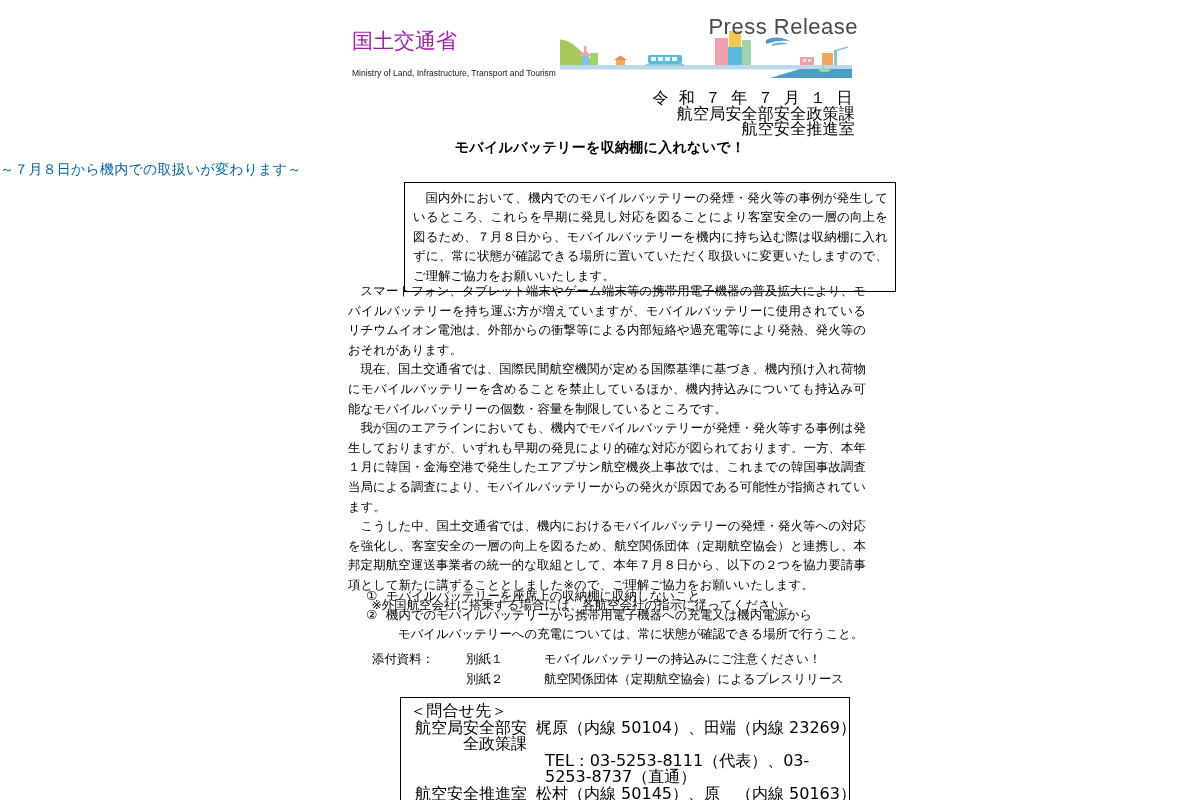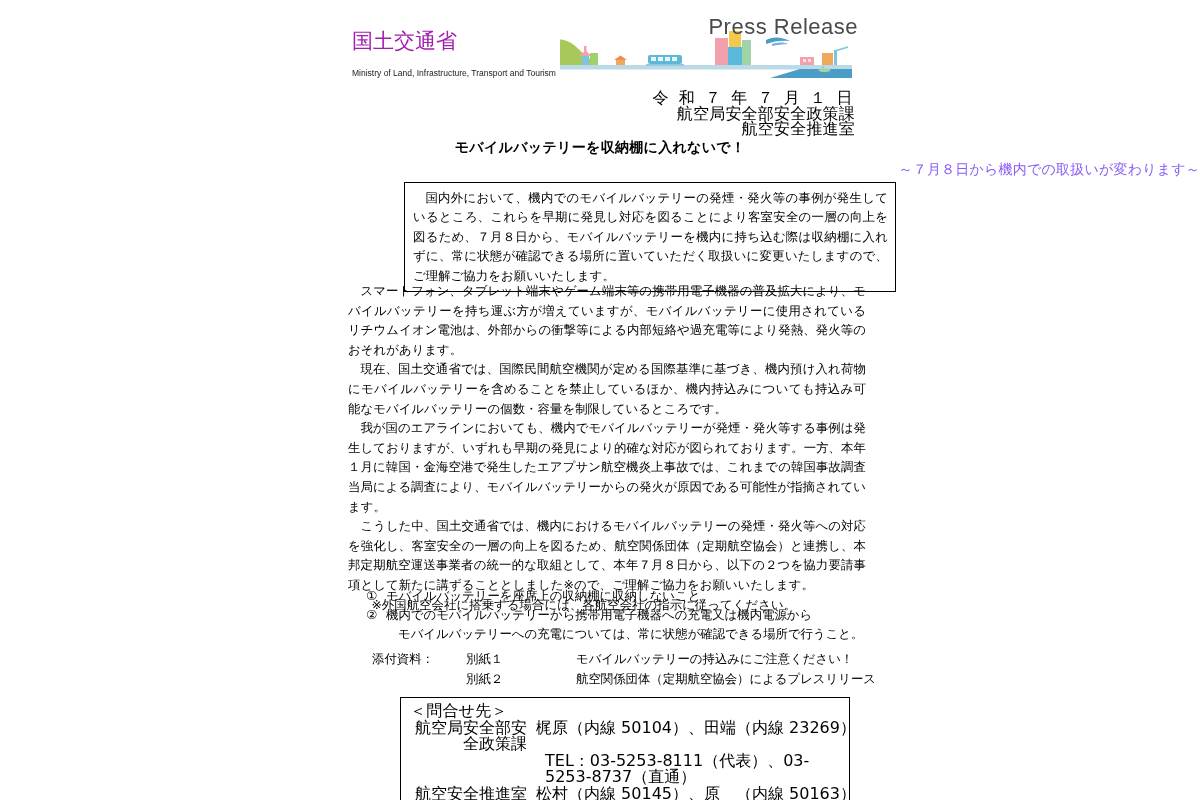"～７月８日から機内での取扱いが変わります～" .subtitle { color: #8b5cf6 -> #0369a1; text-align: right -> left }
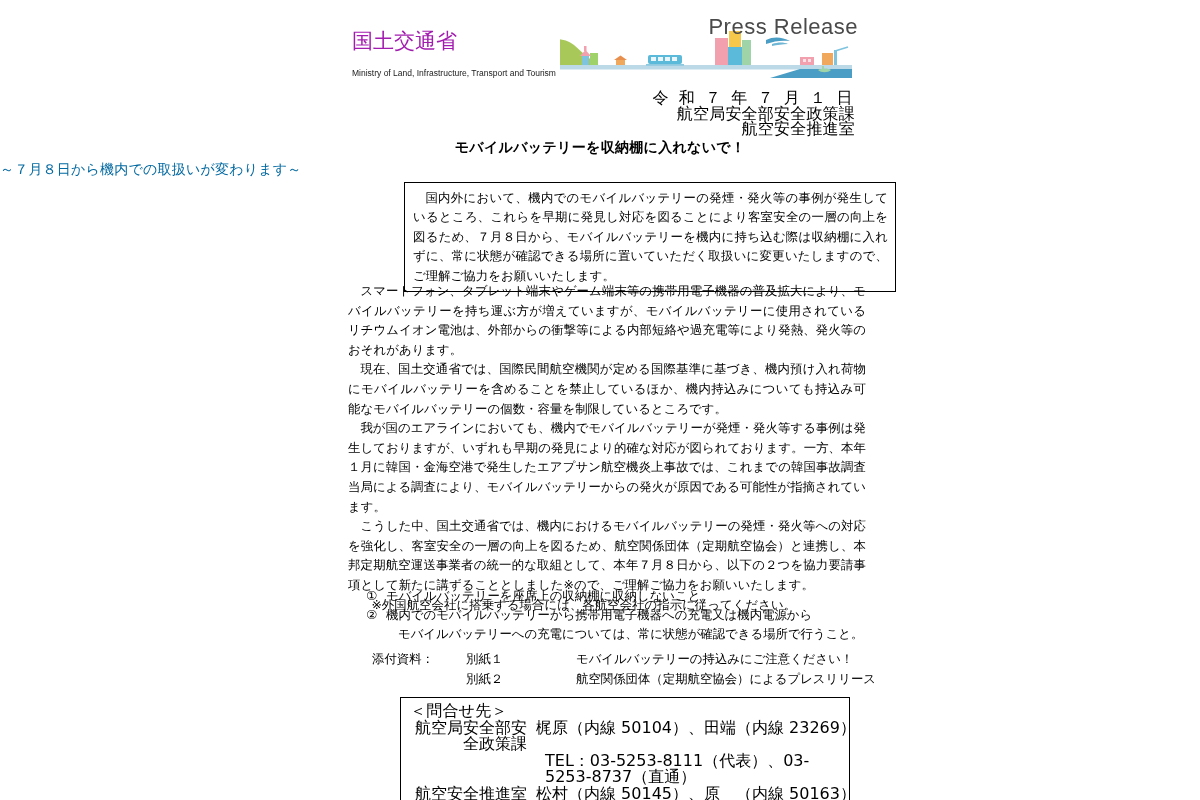"モバイルバッテリーの持込みにご注意ください！" .att-title { margin-left: 32px -> none }
